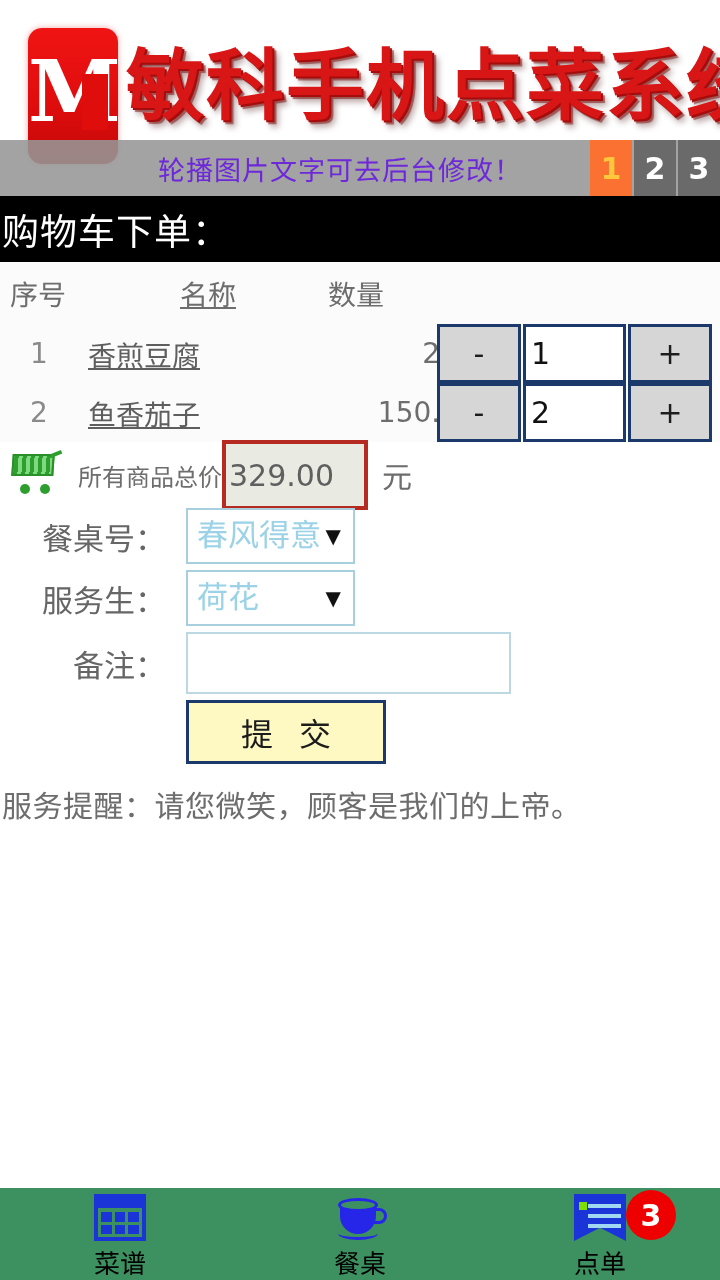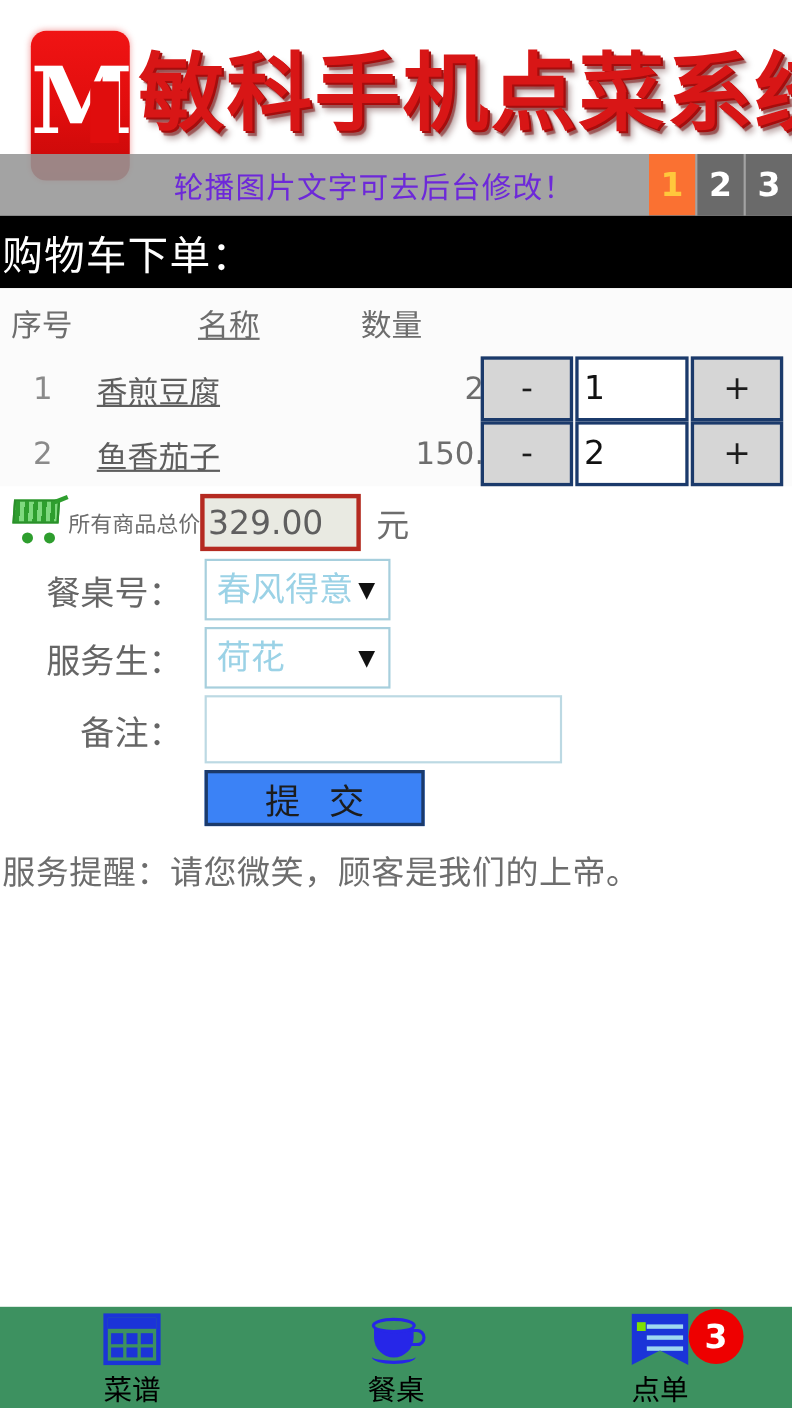"所有商品总价" .total-label { font-size: 20px -> 24px; margin-left: 0 -> 16px }
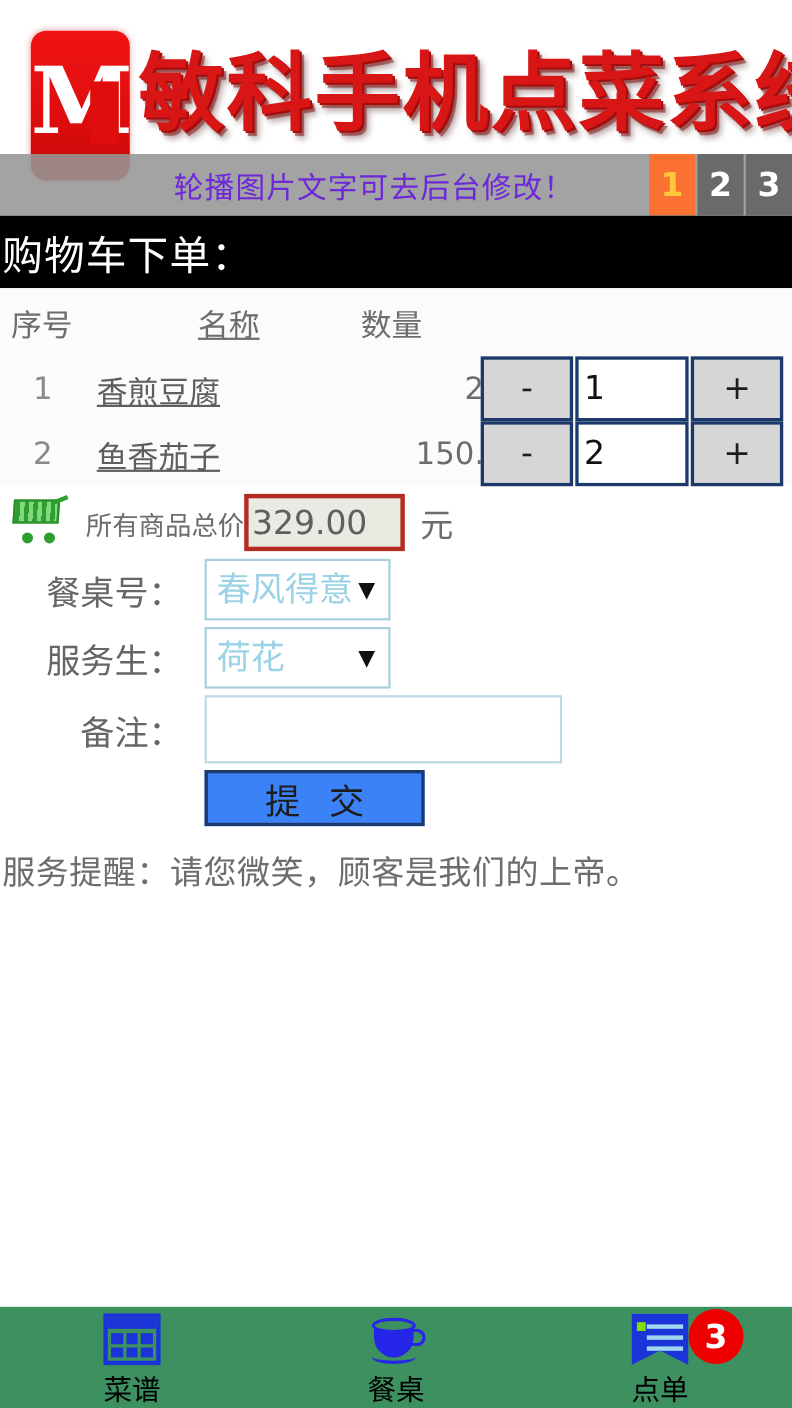"329.00" .total-value-box { height: 52px -> 70px }
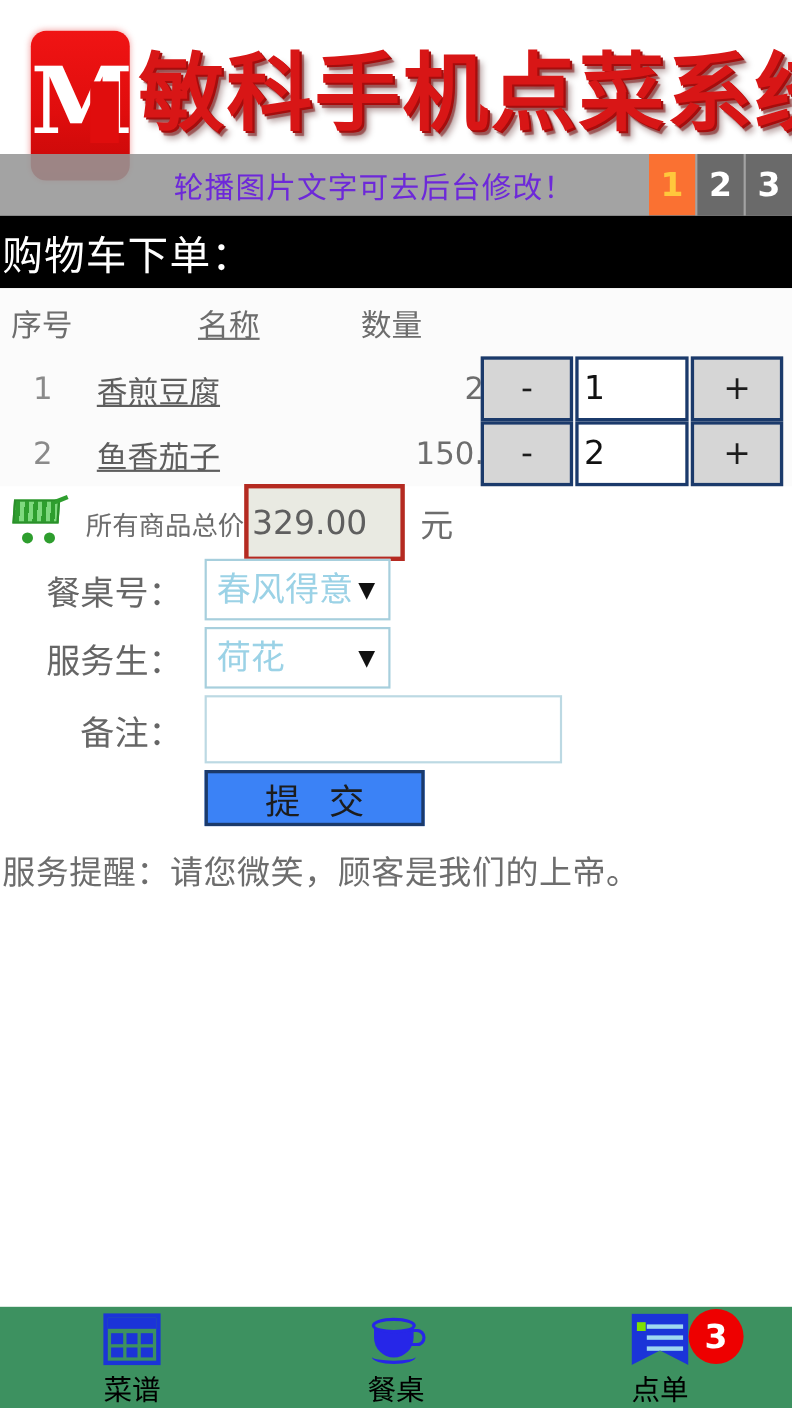"提 交" .submit-button { background: #3b82f6 -> #fef9c3; height: 51px -> 64px }
